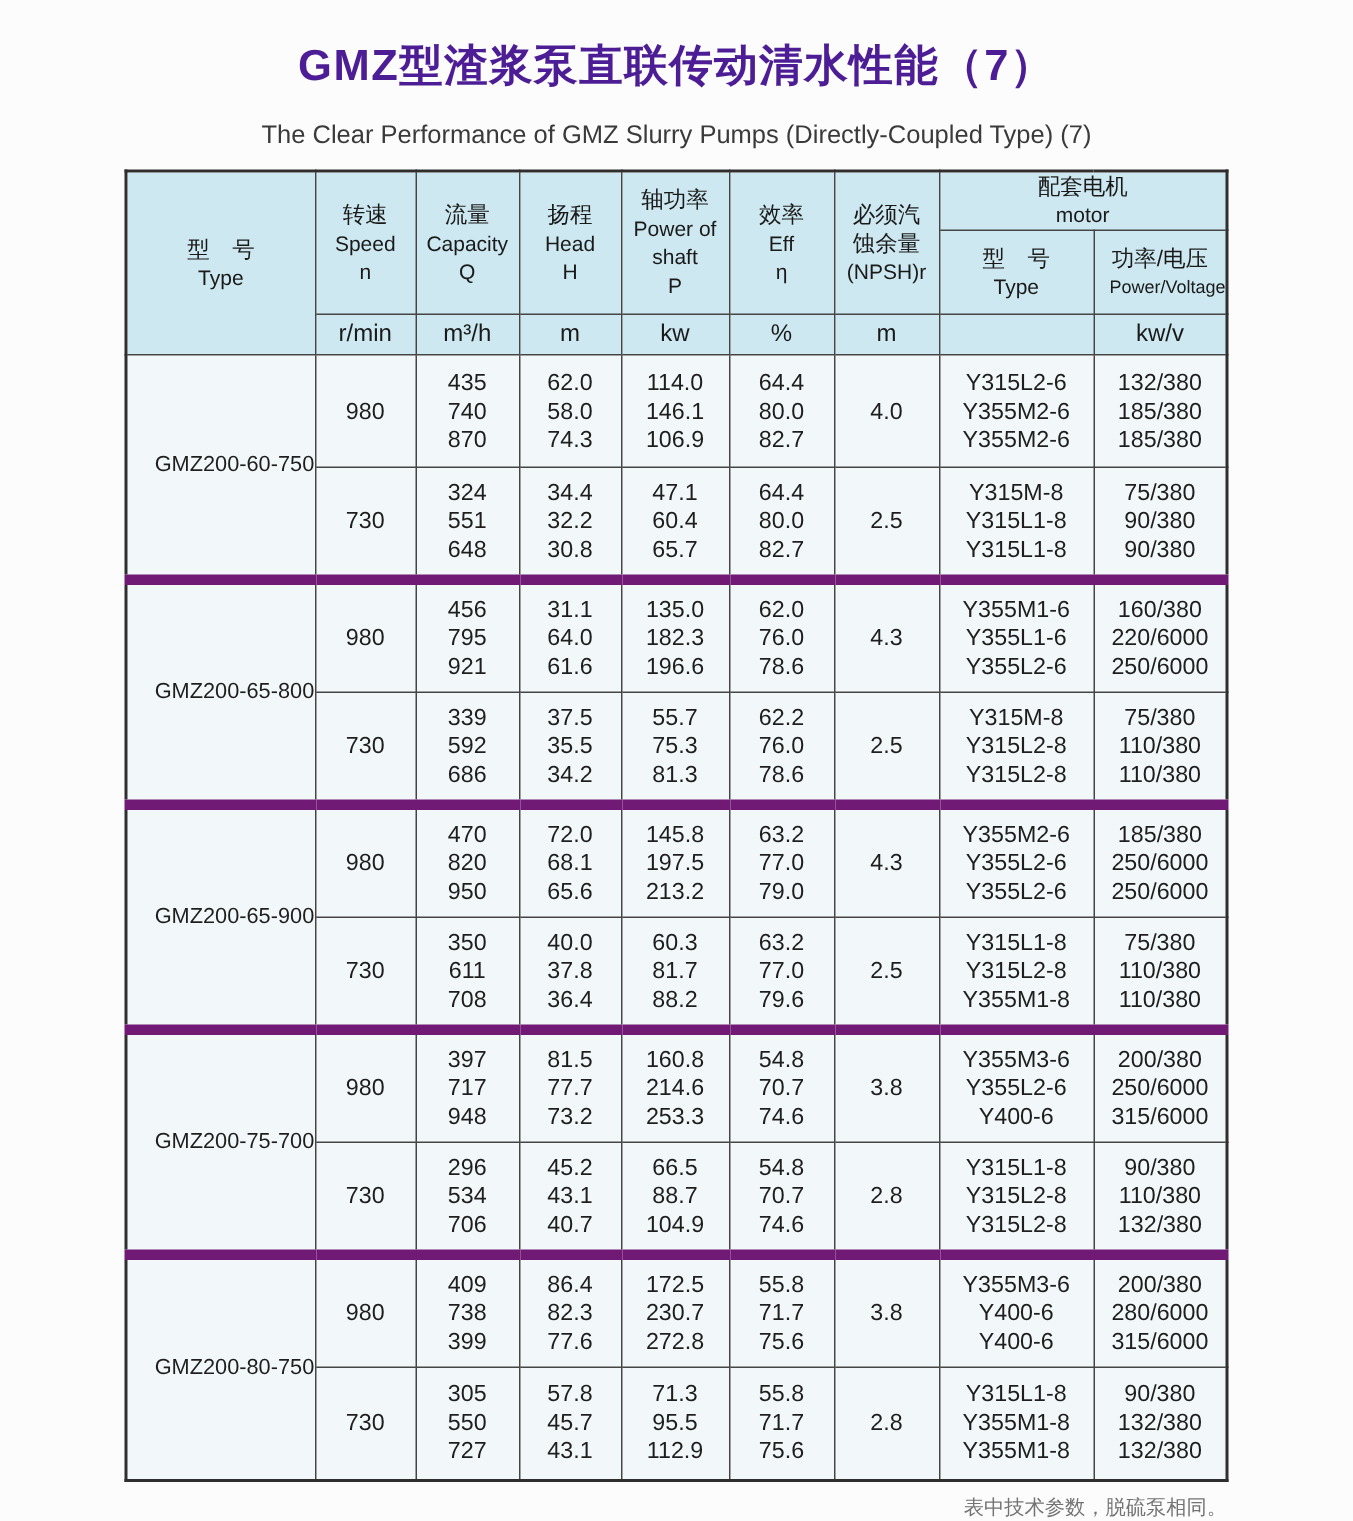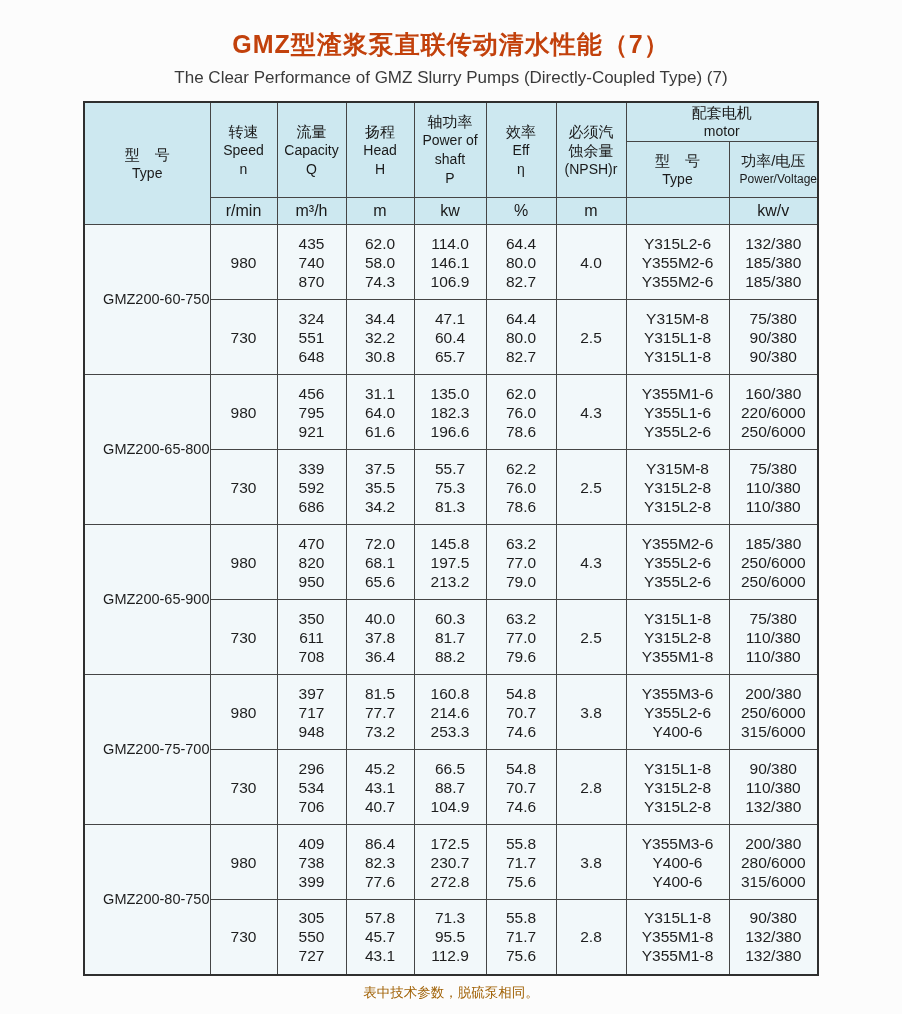"GMZ型渣浆泵直联传动清水性能（7）" .title { color: #c2410c -> #4c1d95; font-size: 25px -> 29px }
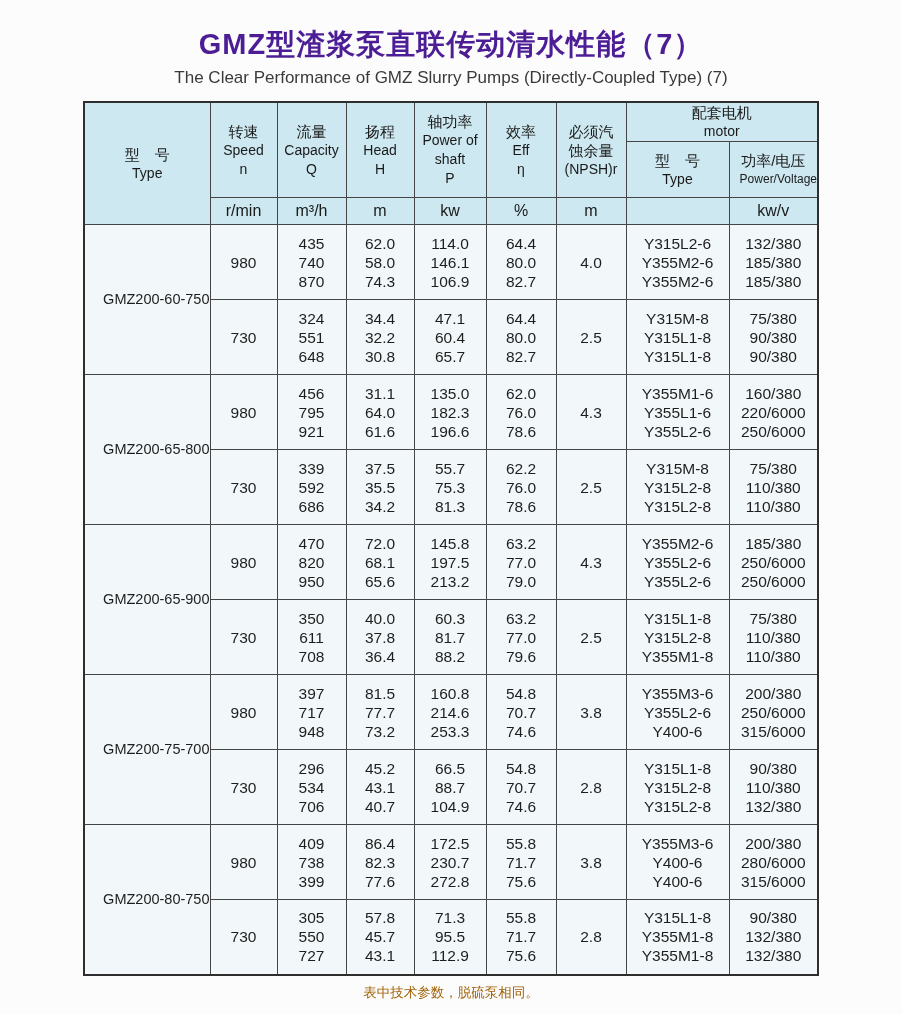"The Clear Performance of GMZ" .subtitle { margin-top: 7px -> 19px }
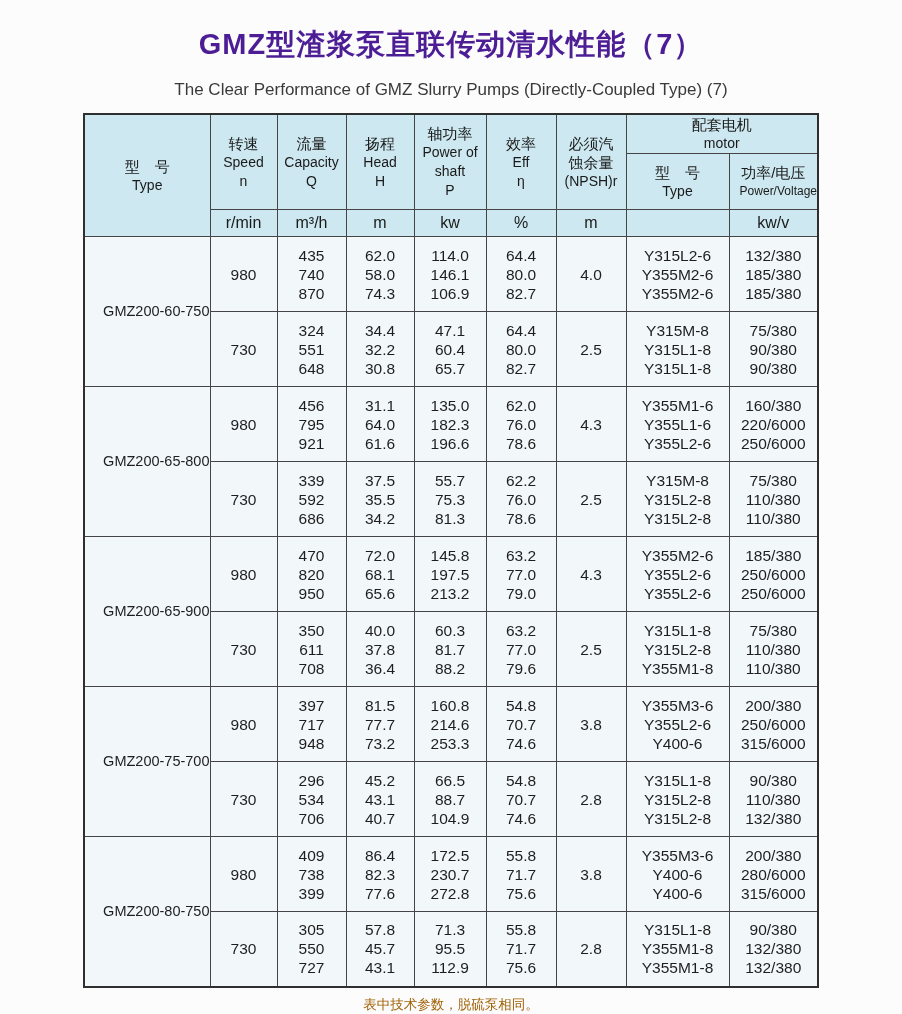"456" tbody tr.group-top td { border-top: 1px solid #701a75 -> 7px solid #701a75 }
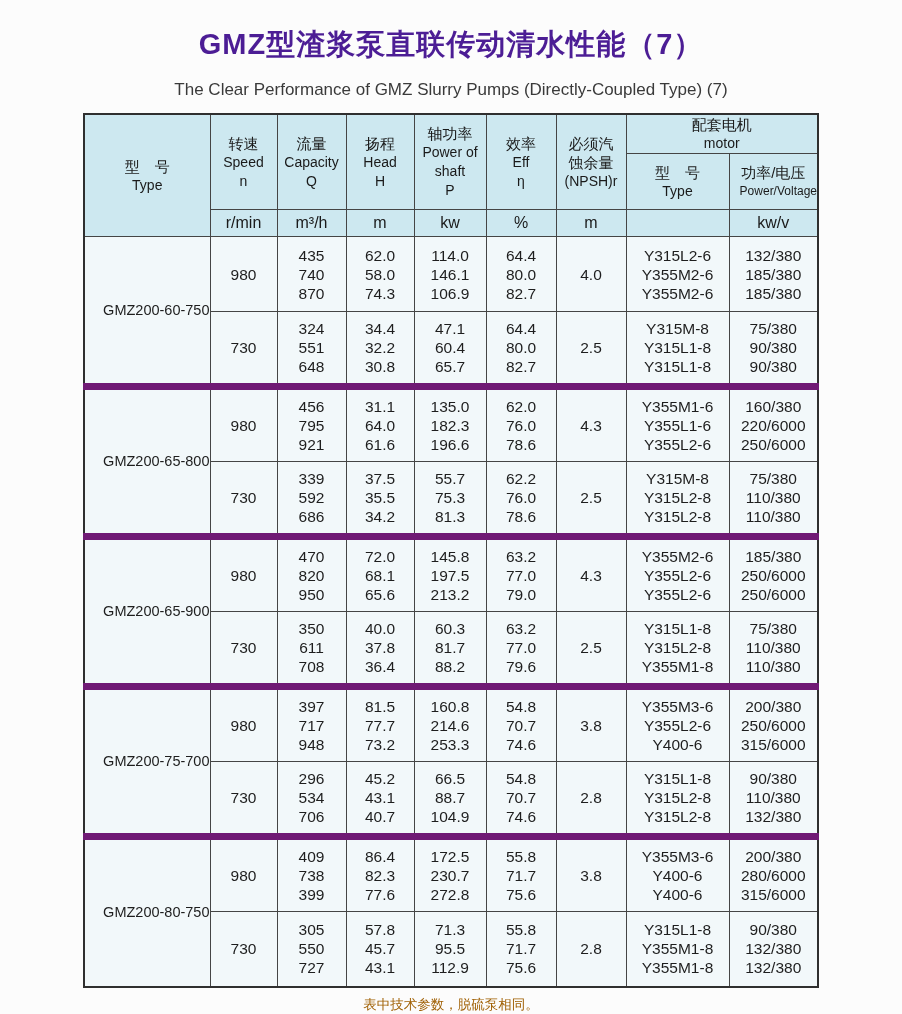"表中技术参数，脱硫泵相同。" .footnote { color: #a16207 -> #737373; text-align: center -> right }
